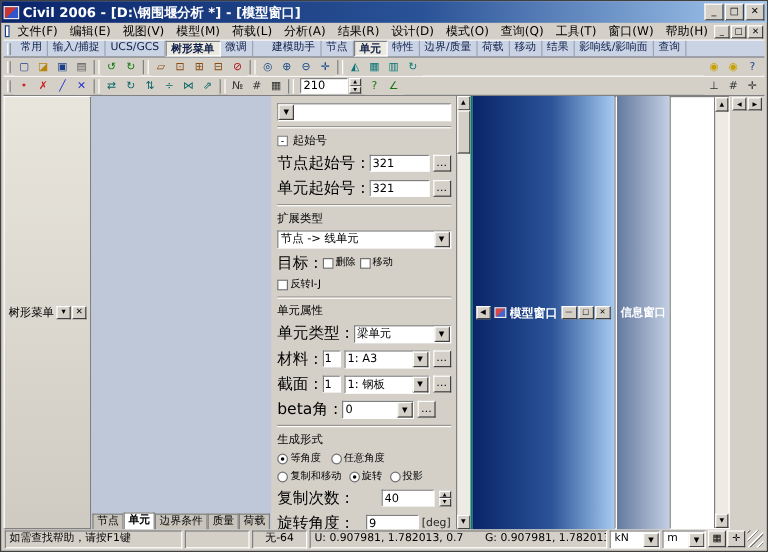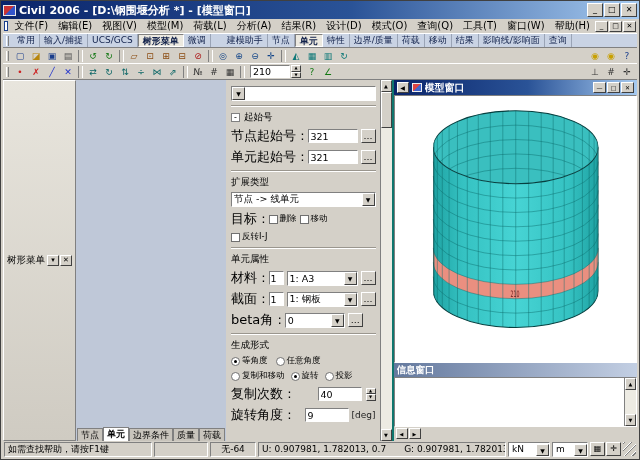"模型窗口" .main { flex-direction: column -> row }
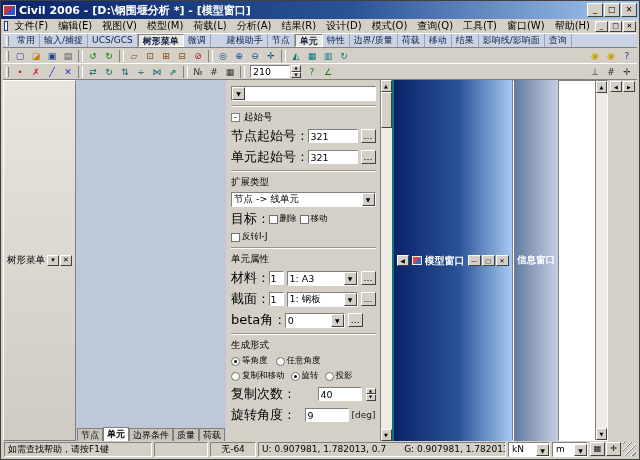"单元类型 :" div.prow { html: none -> <div> <span>单元类型 :</span> <span> <span>梁单元</span> <span></span> </span> </div> }
